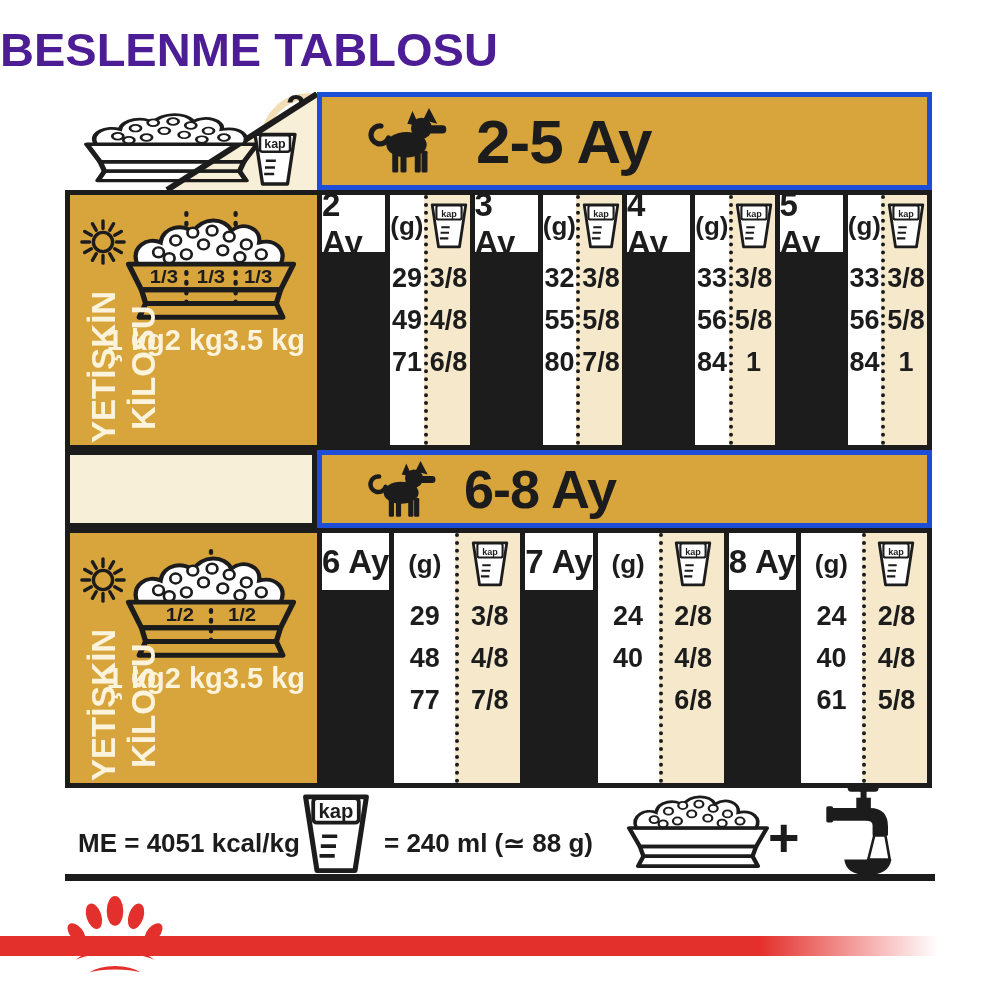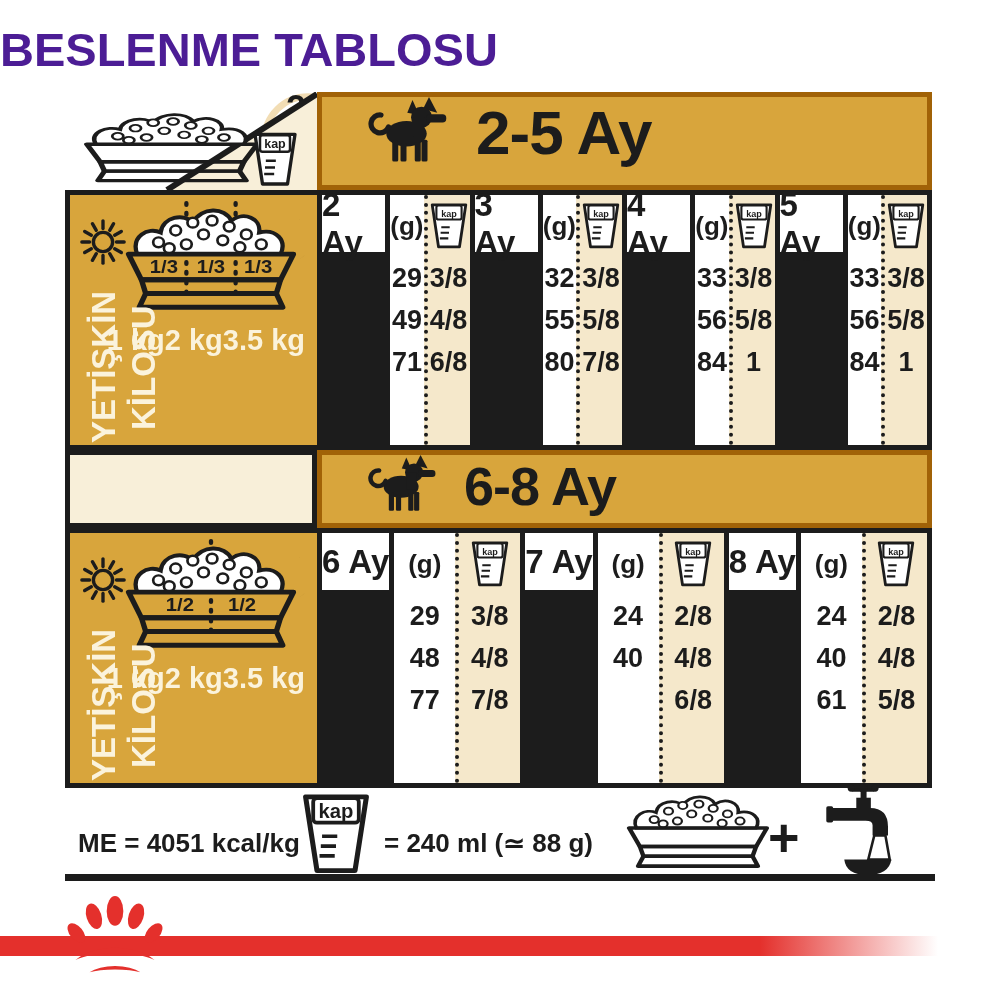"2-5 Ay" .band { align-items: none -> center; border: 5px solid #a16207 -> 5px solid #1d4ed8 }
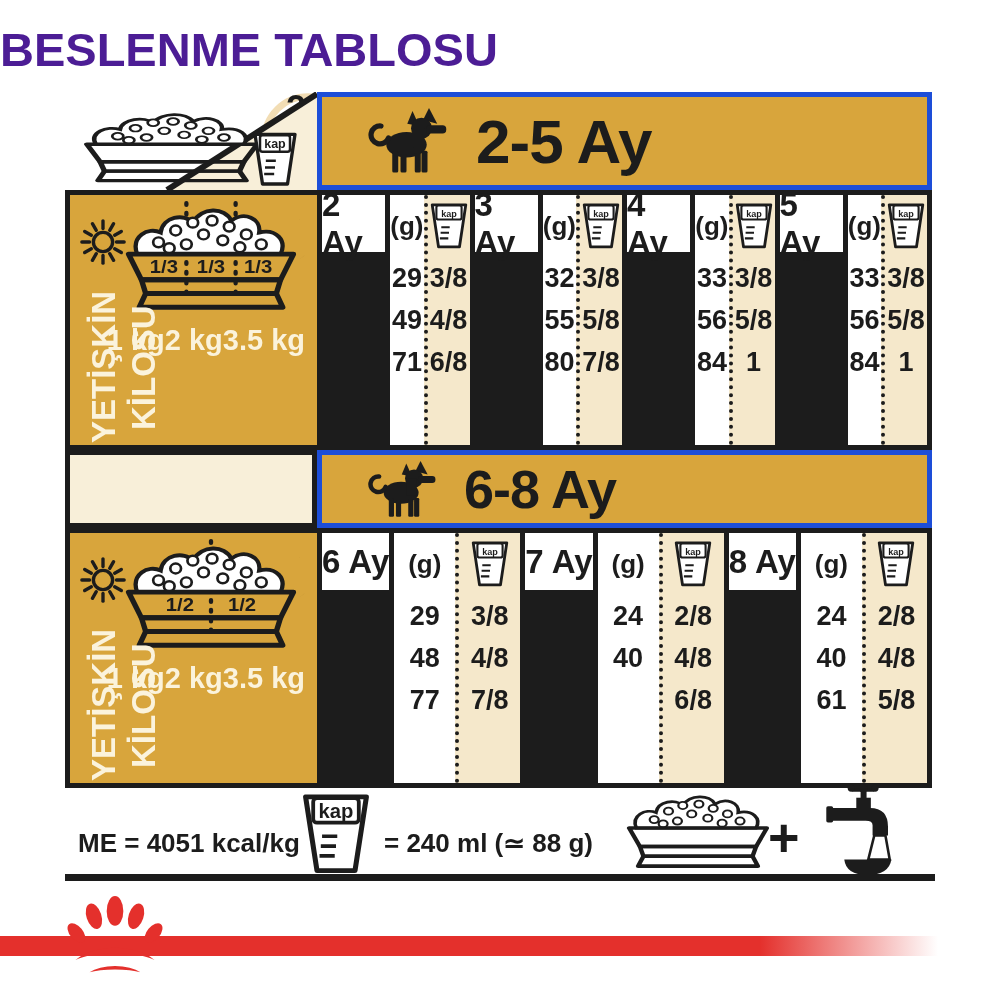"1/3" .pbowl { top: 6px -> 16px }
